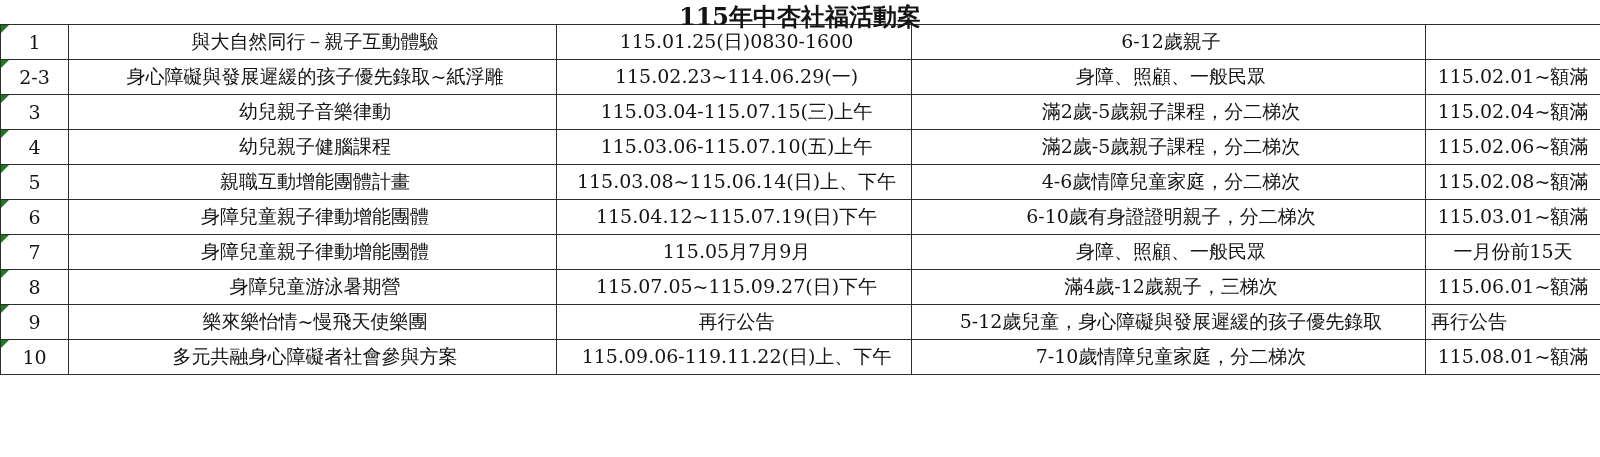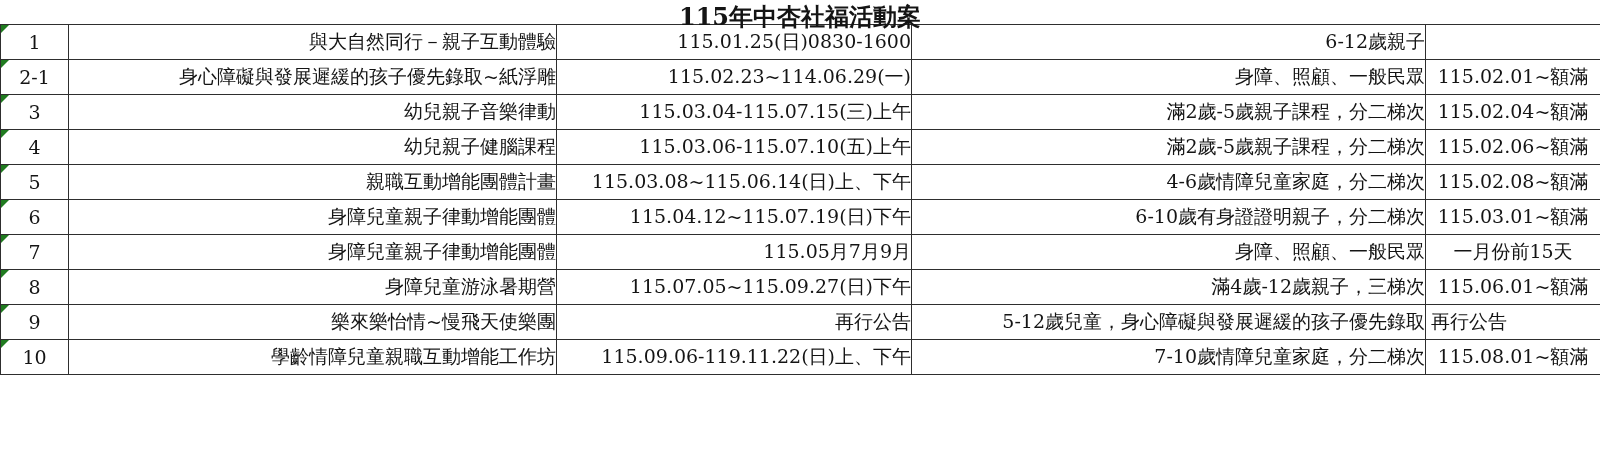"與大自然同行－親子互動體驗" .c-name,.c-time,.c-target { text-align: right -> center }
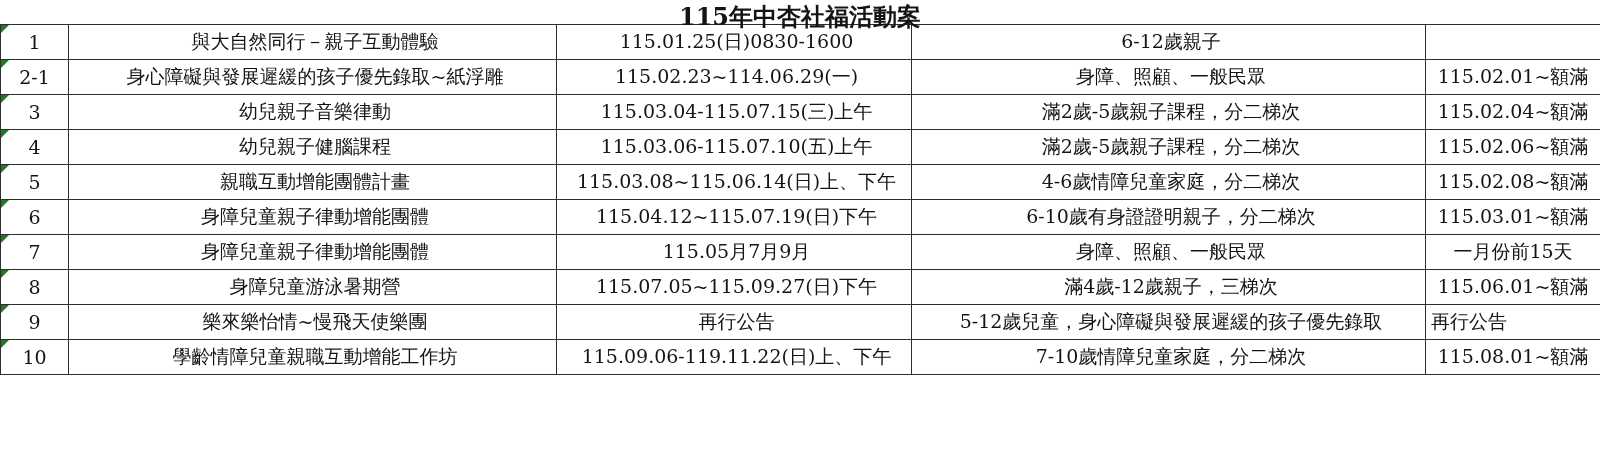"2-1" span { text: 2-1 -> 2-3 }
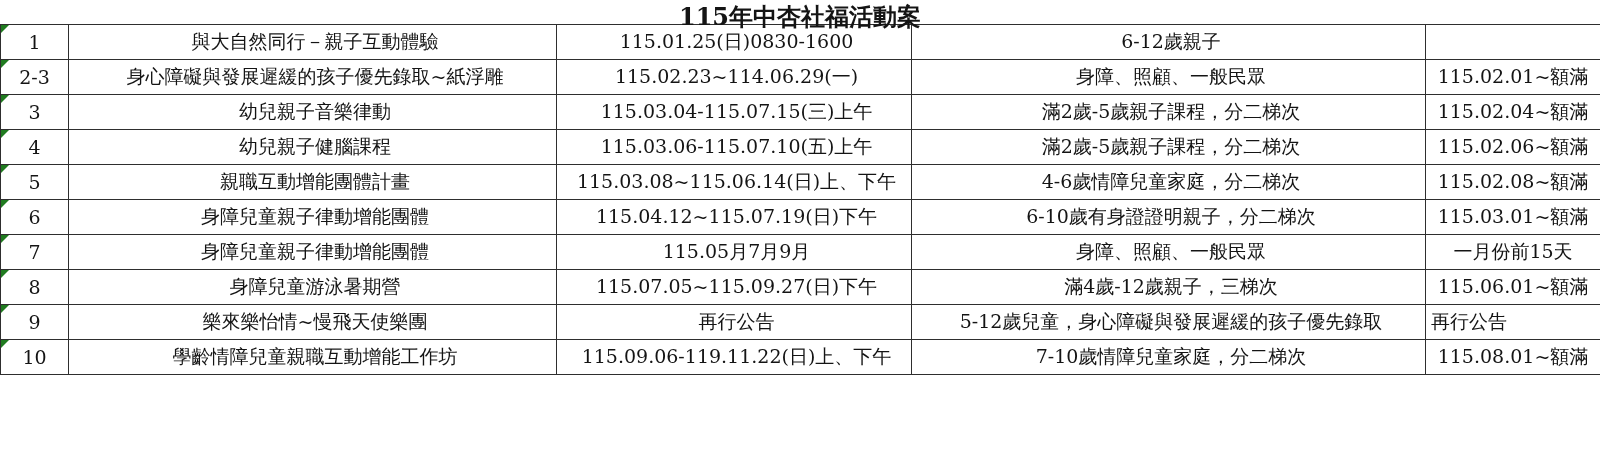"學齡情障兒童親職互動增能工作坊" td.c-name { text: 學齡情障兒童親職互動增能工作坊 -> 多元共融身心障礙者社會參與方案 }
